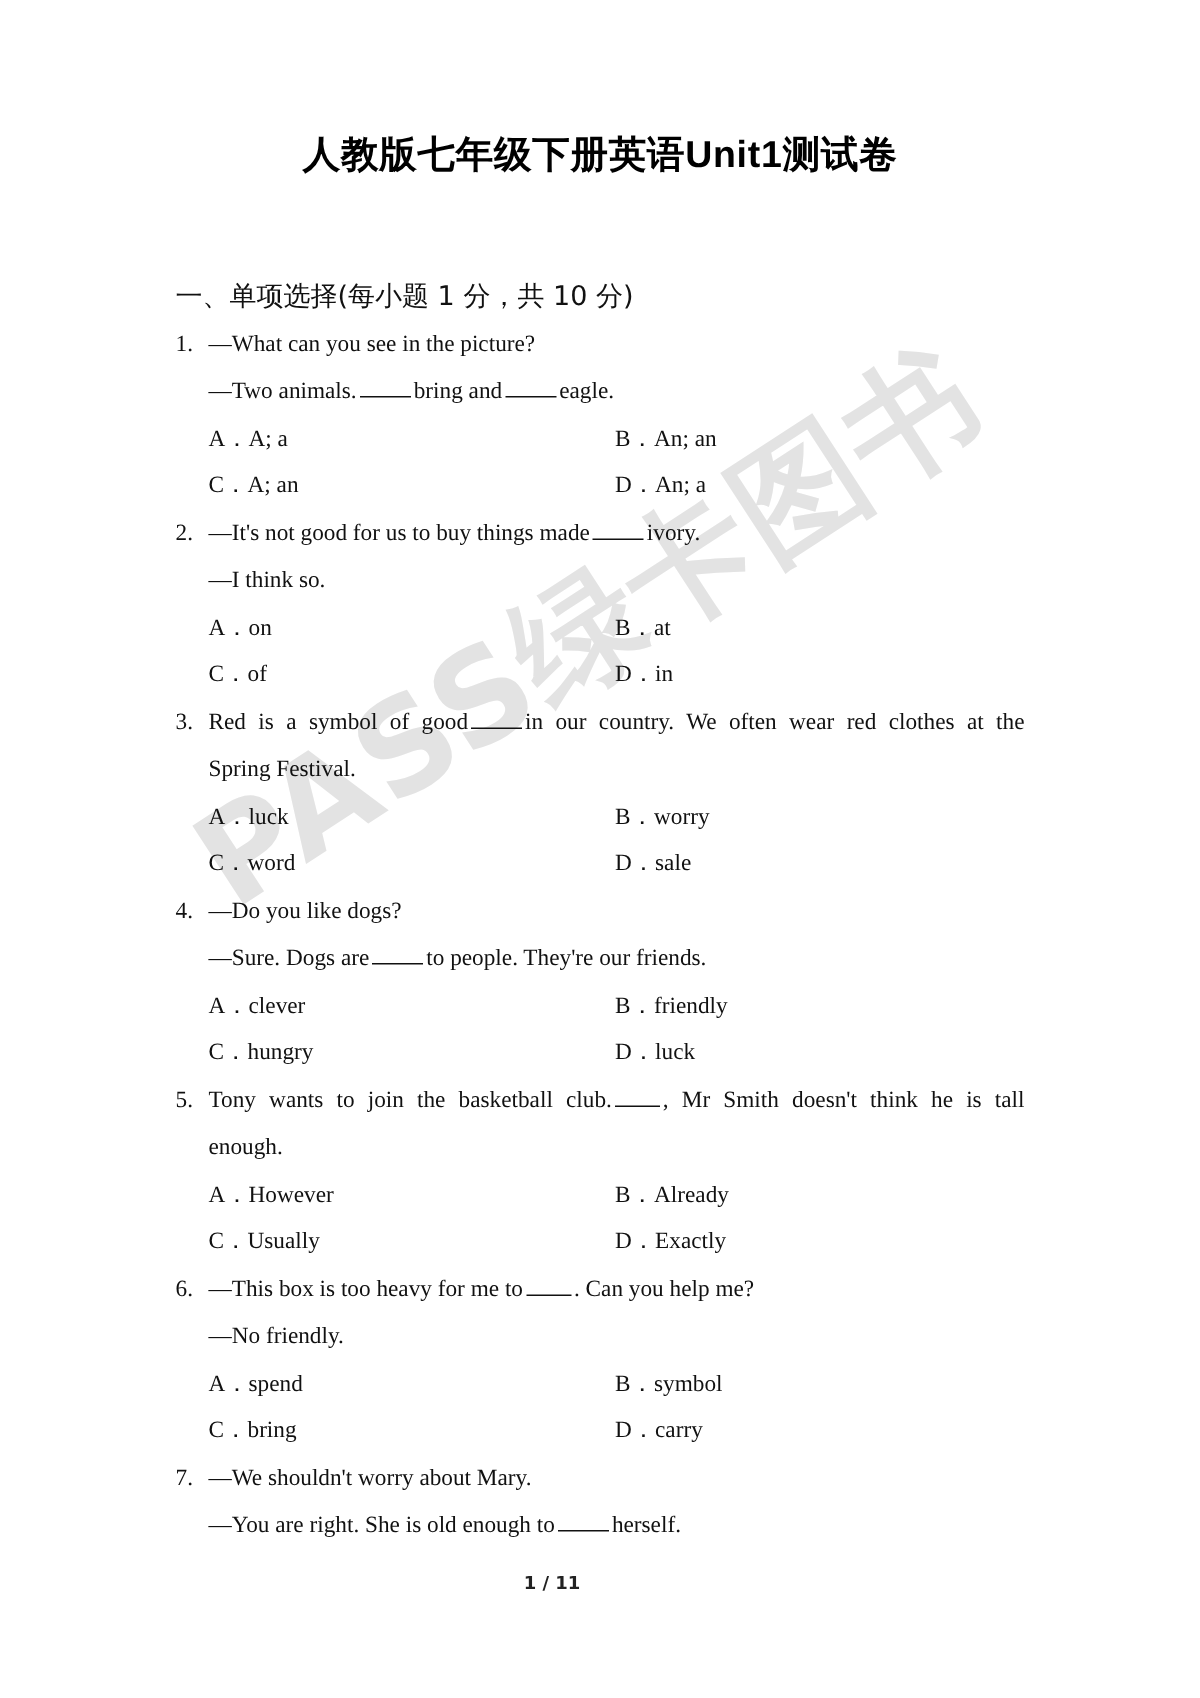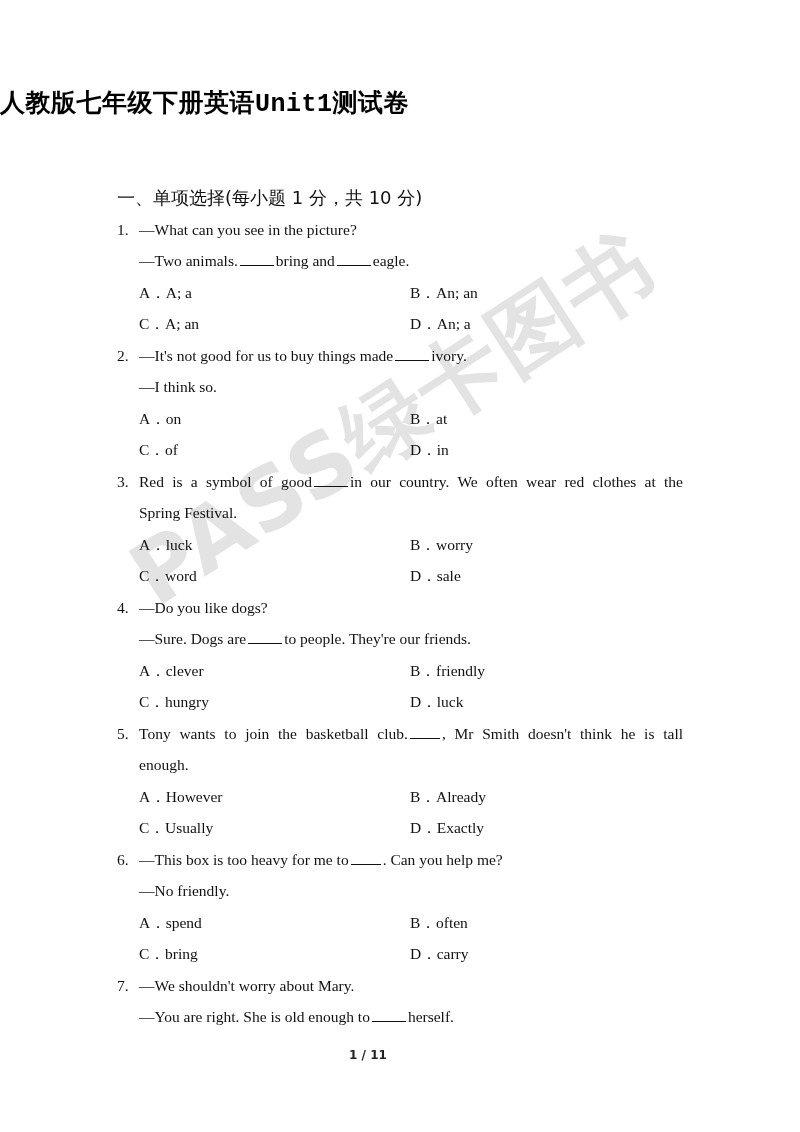"人教版七年级下册英语Unit1测试卷" #paper-title { font-family: Liberation Mono, monospace -> Liberation Sans, sans-serif; text-align: none -> center }
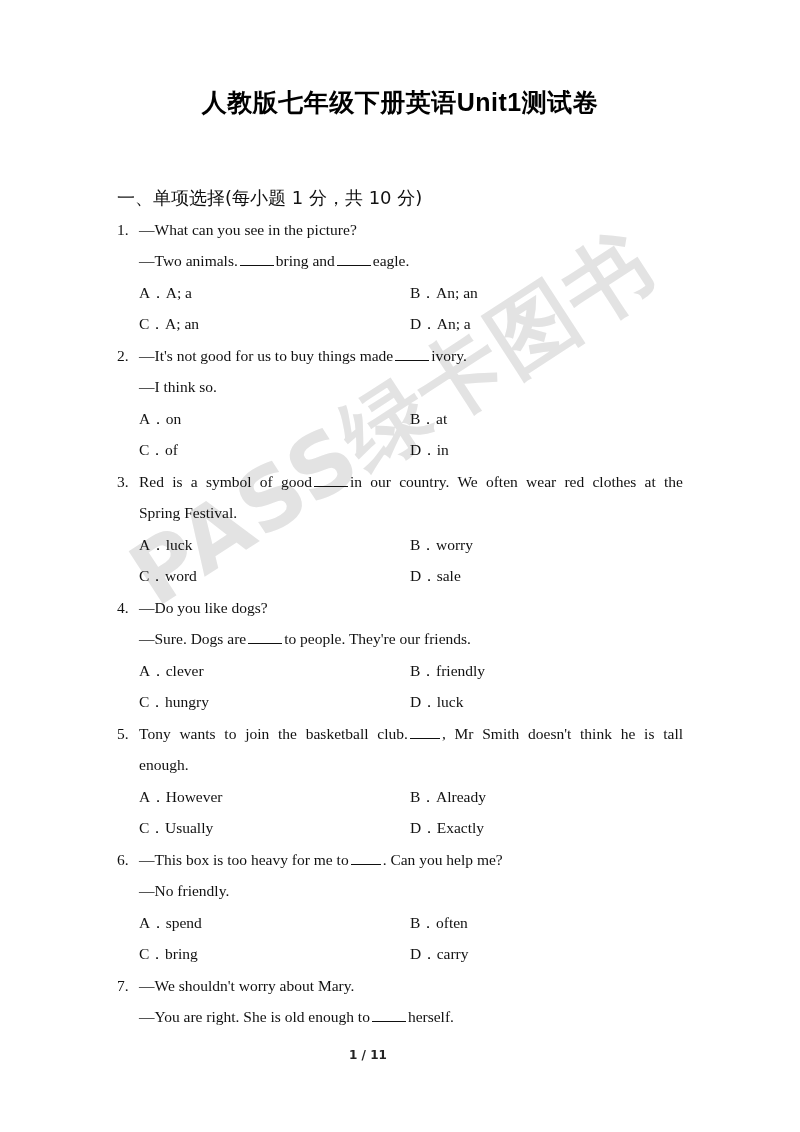"often" span.opt-text { text: often -> symbol }
